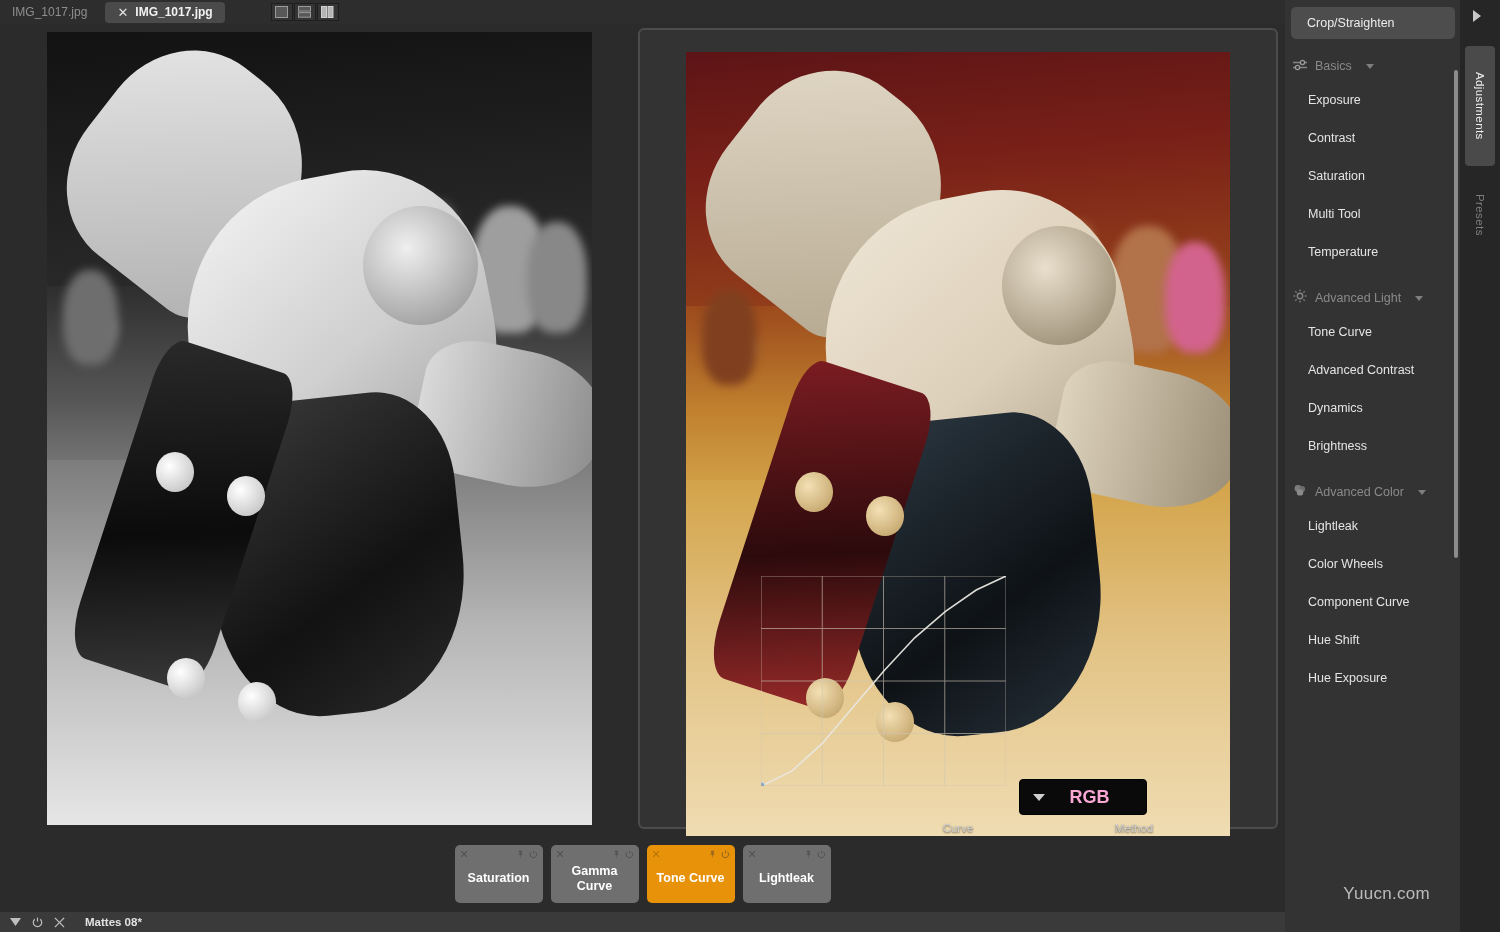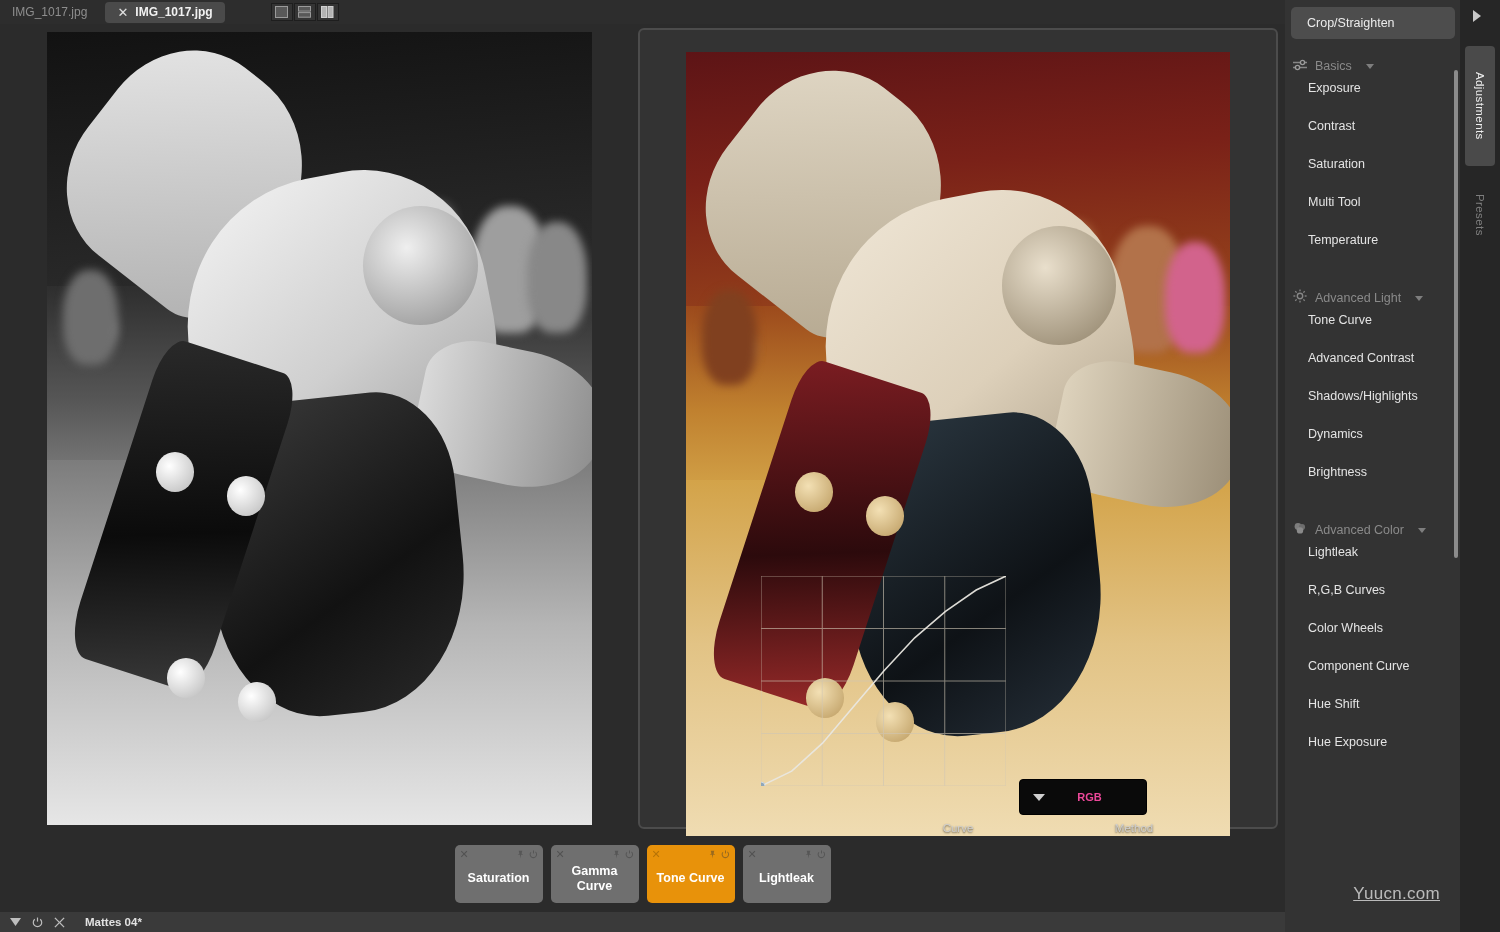"Exposure" .adj-item { align-items: none -> center }
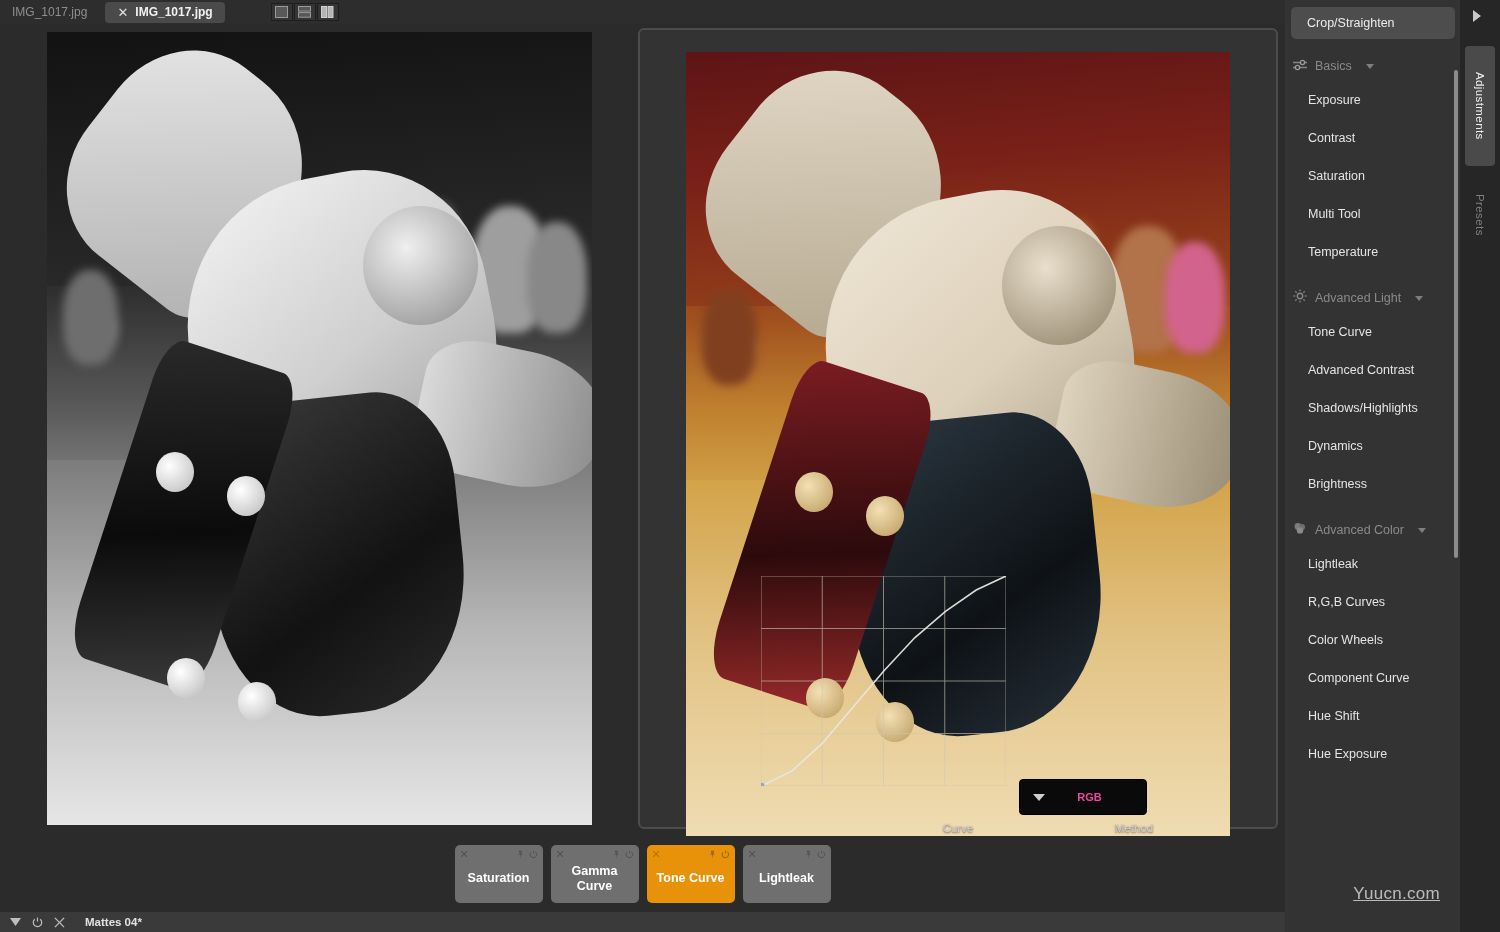"Shadows/Highlights" div.adj-item { html: <div> <span>Shadows/Highlights</span> </div> -> none }
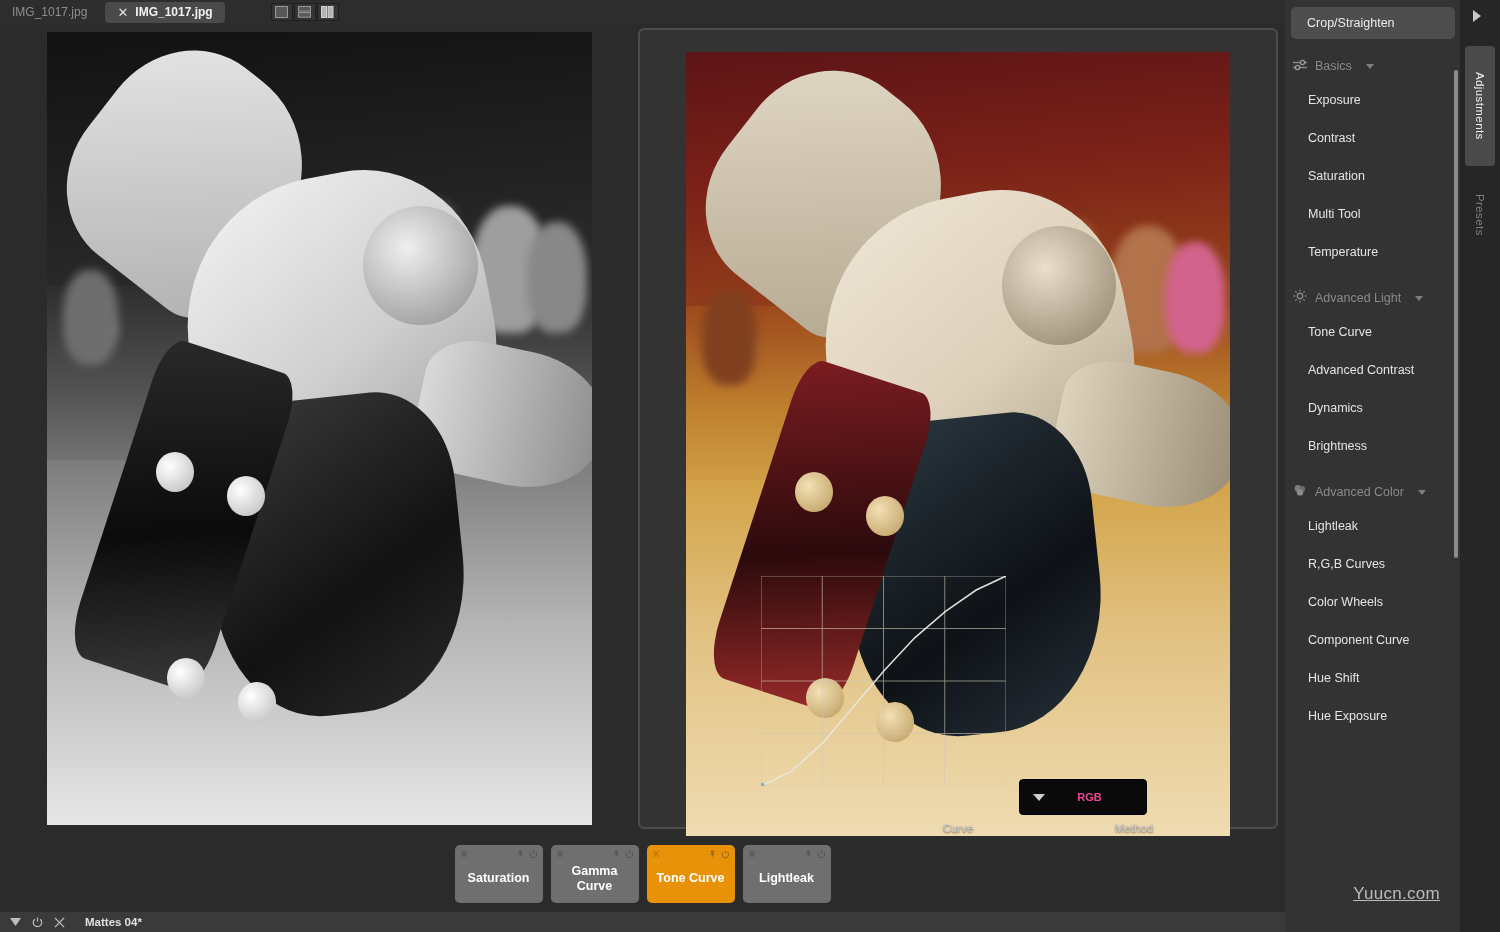"R,G,B Curves" div.adj-item { html: <div> <span>R,G,B Curves</span> </div> -> none }
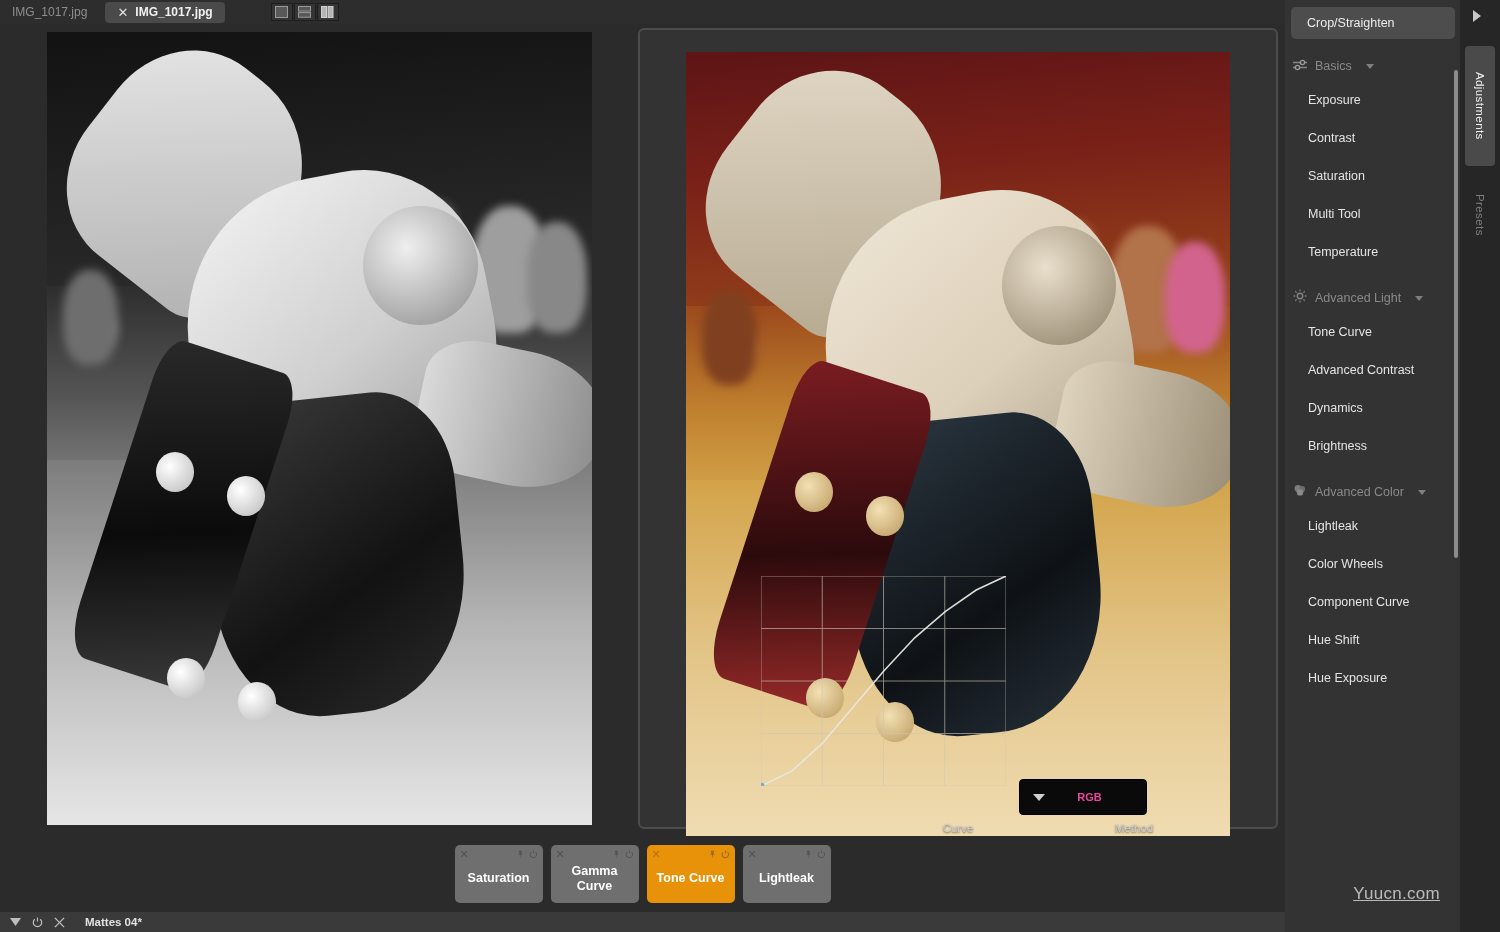"RGB" #method-drop .mlabel { color: #ec4899 -> #f9a8d4; font-size: 11px -> 18px }
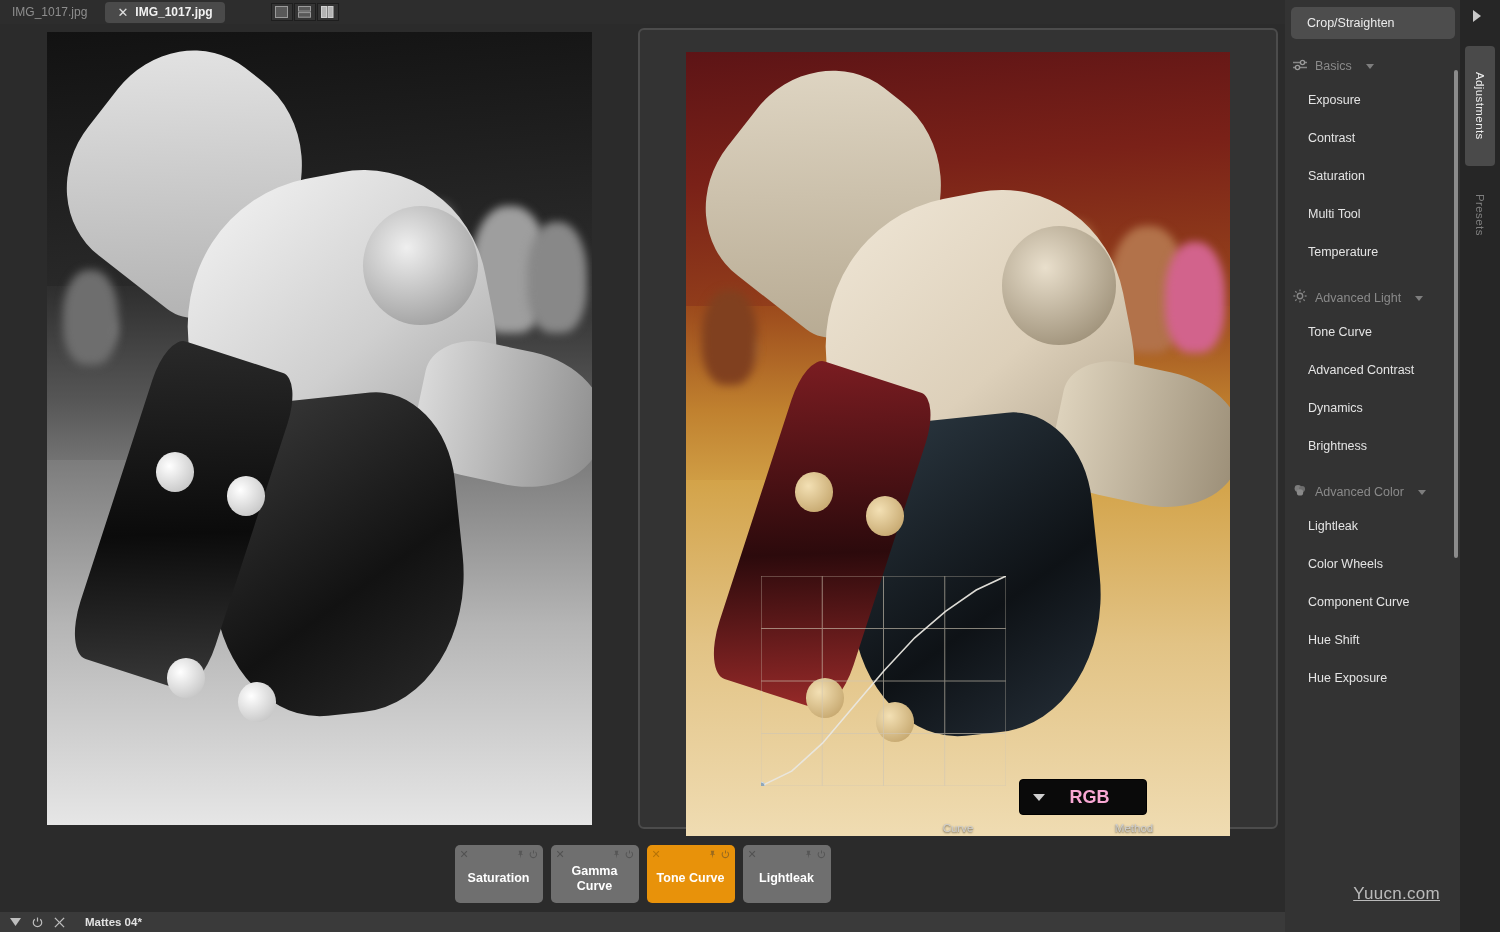"Yuucn.com" #watermark { right: 60px -> 70px; text-decoration: underline -> none }
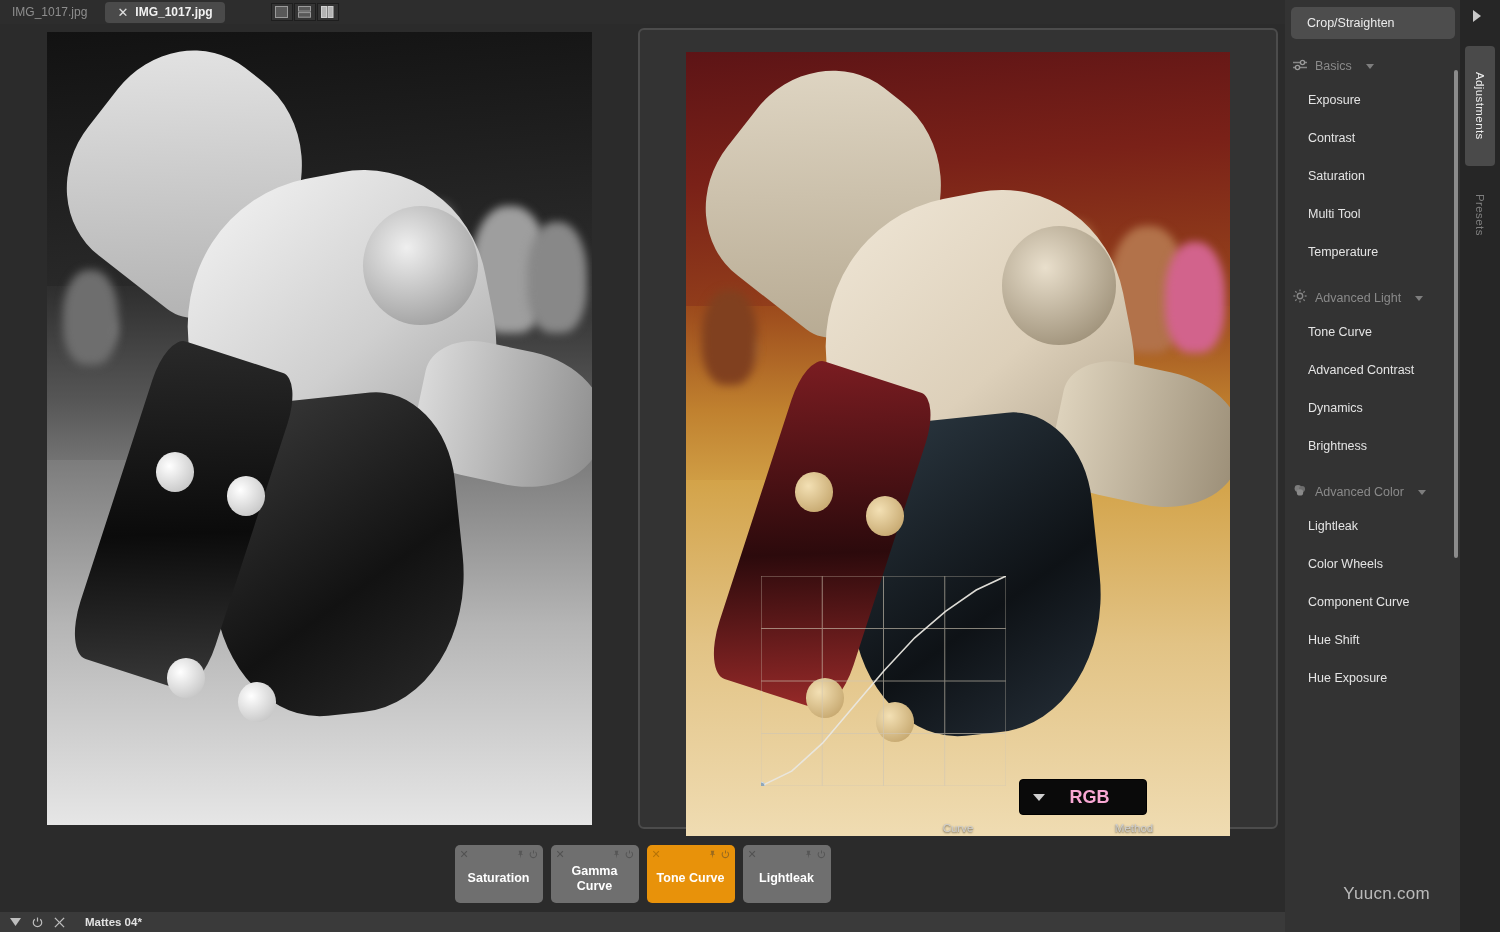"Mattes 04*" span { text: 04 -> 08 }
